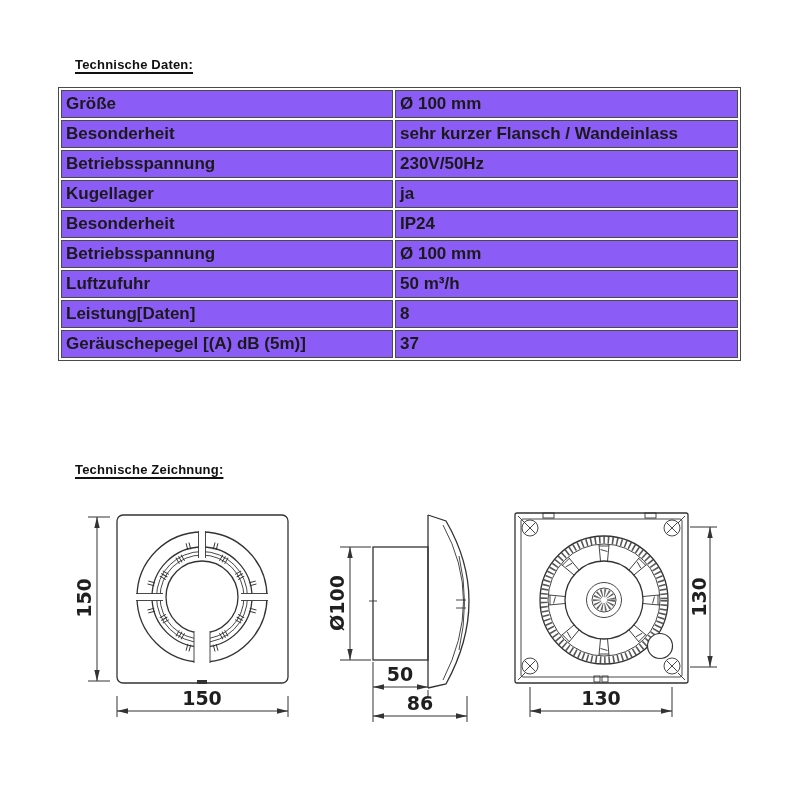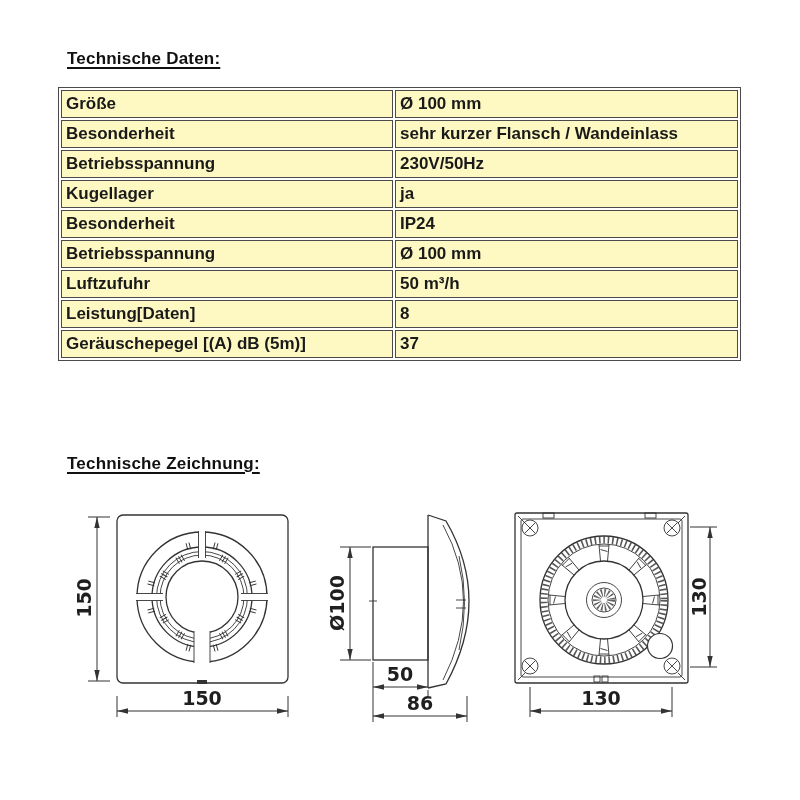"Technische Daten:" .heading { font-size: 17px -> 13px; margin: 8px -> 16px }
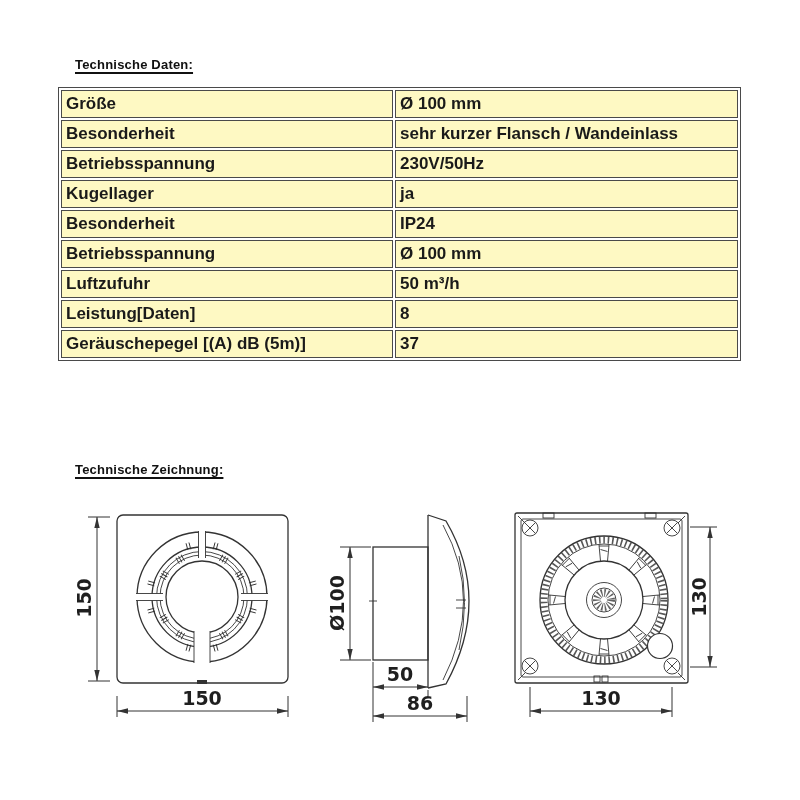"Größe" table.spec td { background: #fef9c3 -> #8b5cf6 }
